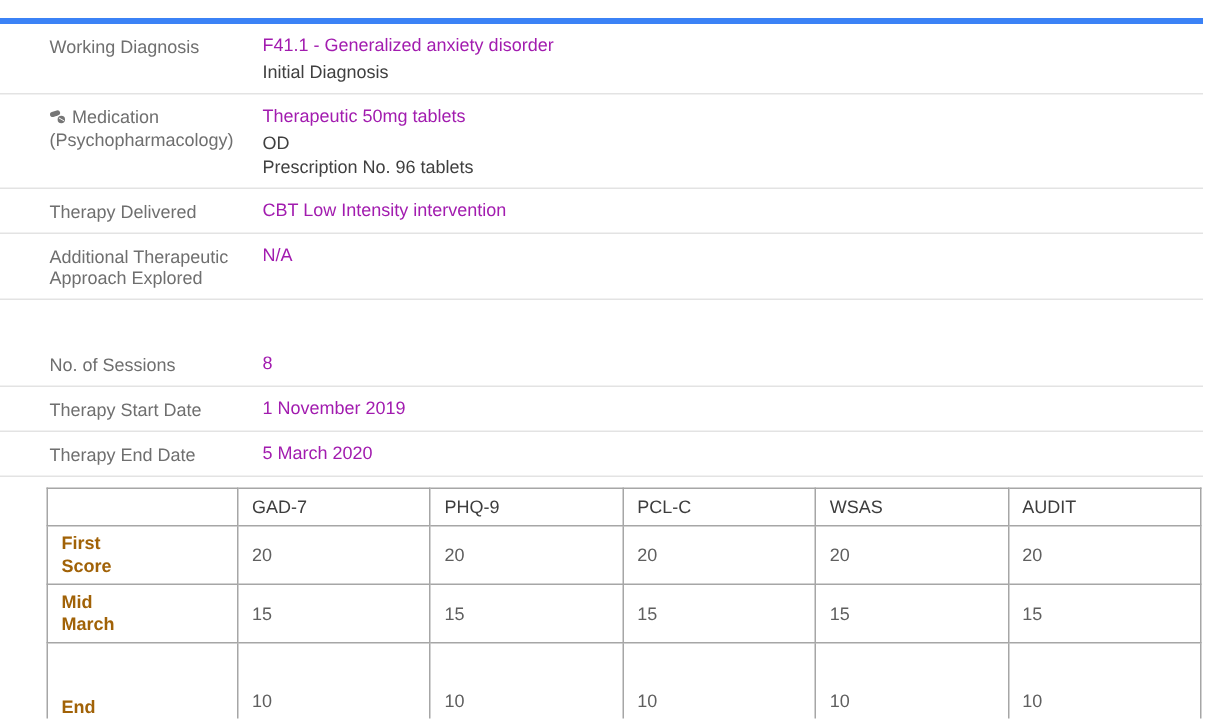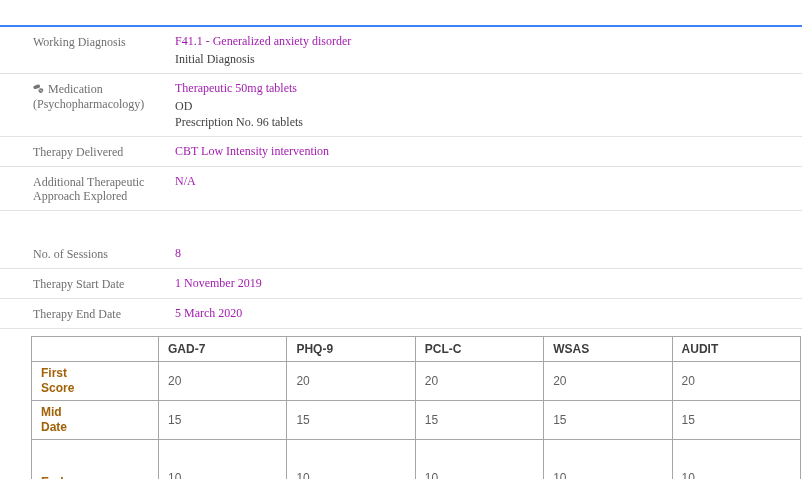"Working Diagnosis" .records { border-top: 2px solid #3b82f6 -> 4px solid #3b82f6; font-family: Liberation Serif, serif -> none; margin-top: 25px -> 12px }
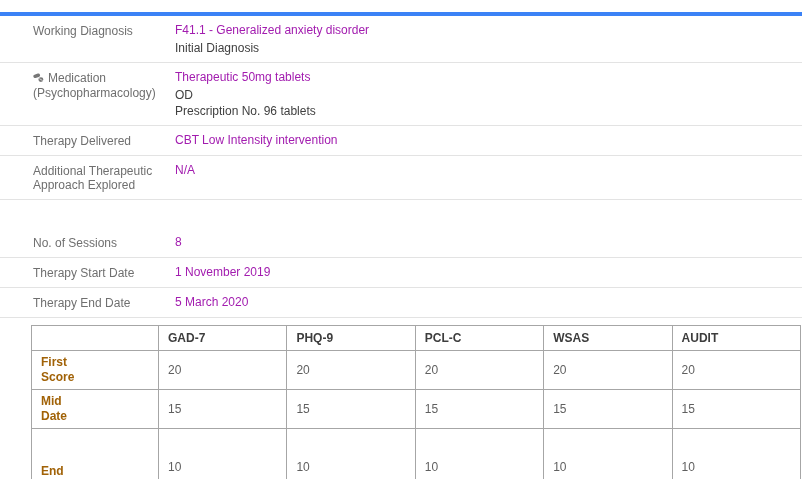"GAD-7" table.scores thead th { font-weight: bold -> normal }
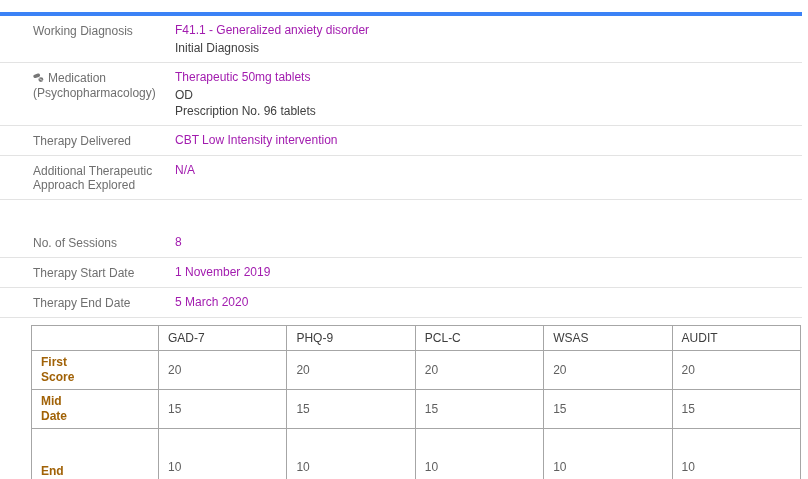"Mid Date" span.rowlabel { text: Date -> March }
